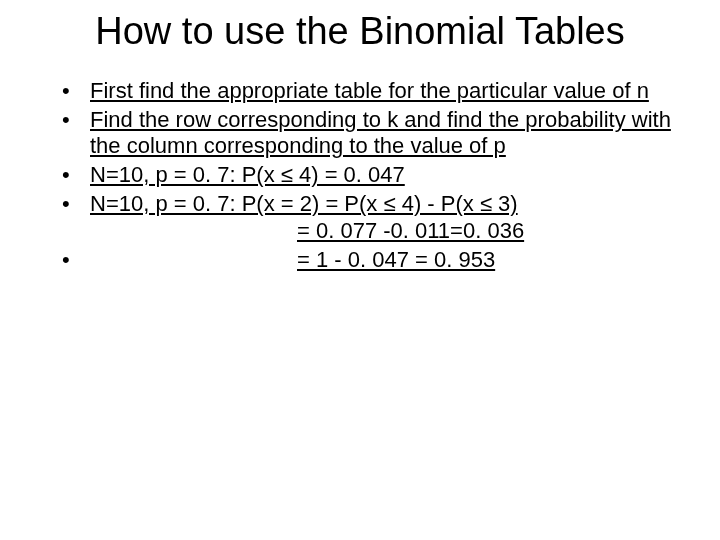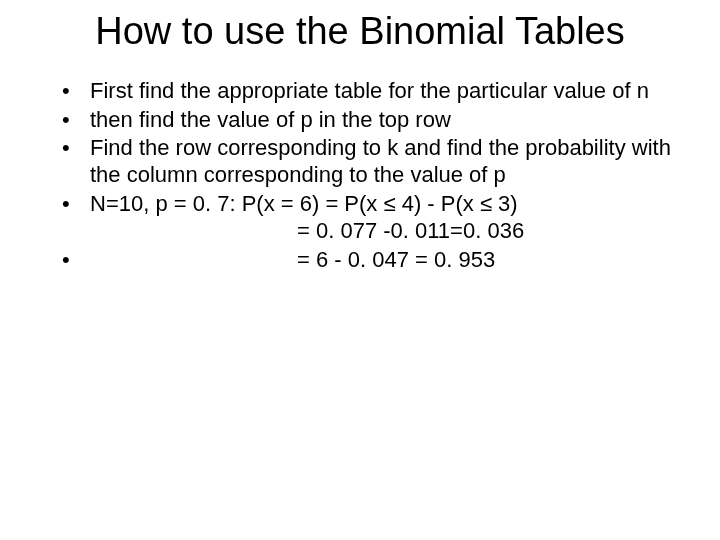"First find the appropriate table" ul.bullets > li { text-decoration: none -> underline }
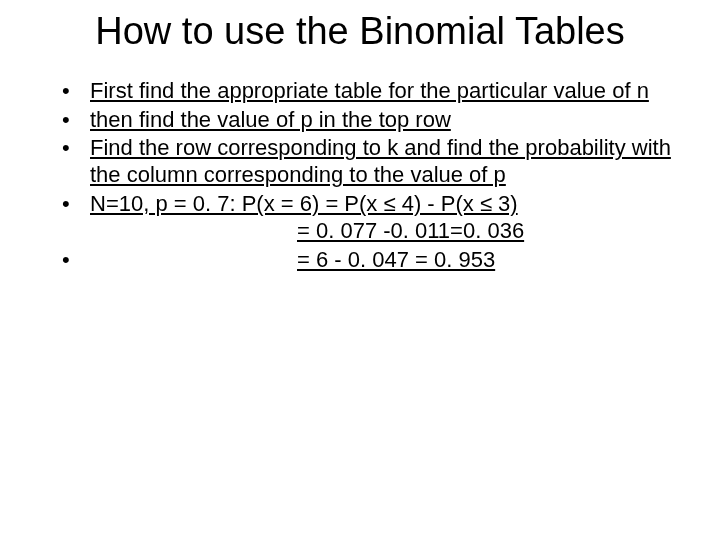"then find the value of" li { html: <li>then find the value of p in the top row</li> -> none }
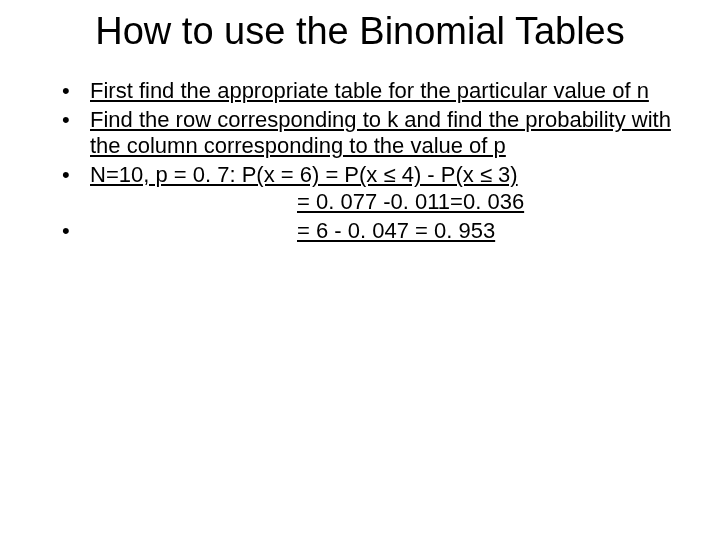"N=10, p = 0. 7: P(x ≤" li { html: none -> <li>N=10, p = 0. 7: P(x ≤ 4) = 0. 047</li> }
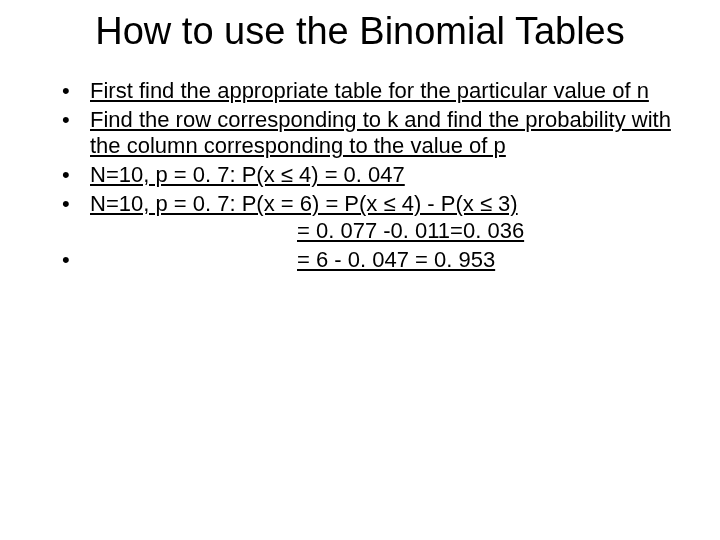"N=10, p = 0. 7: P(x =" span { text: 6 -> 2 }
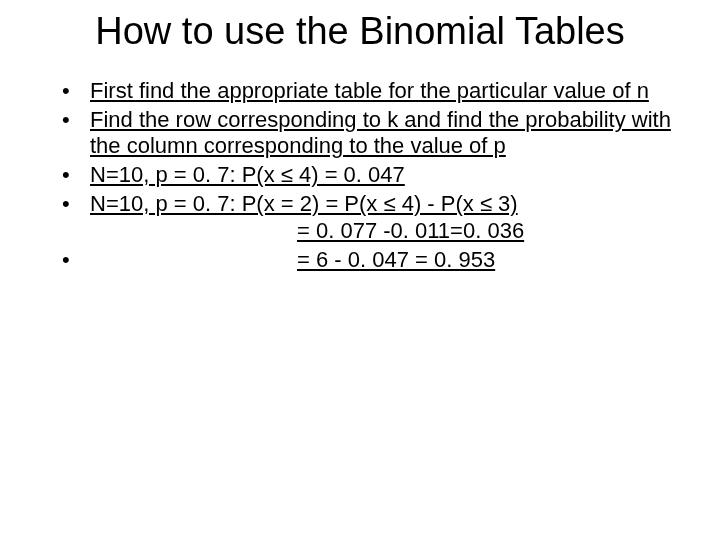"= 6 - 0. 047" span.cont { text: 6 -> 1 }
